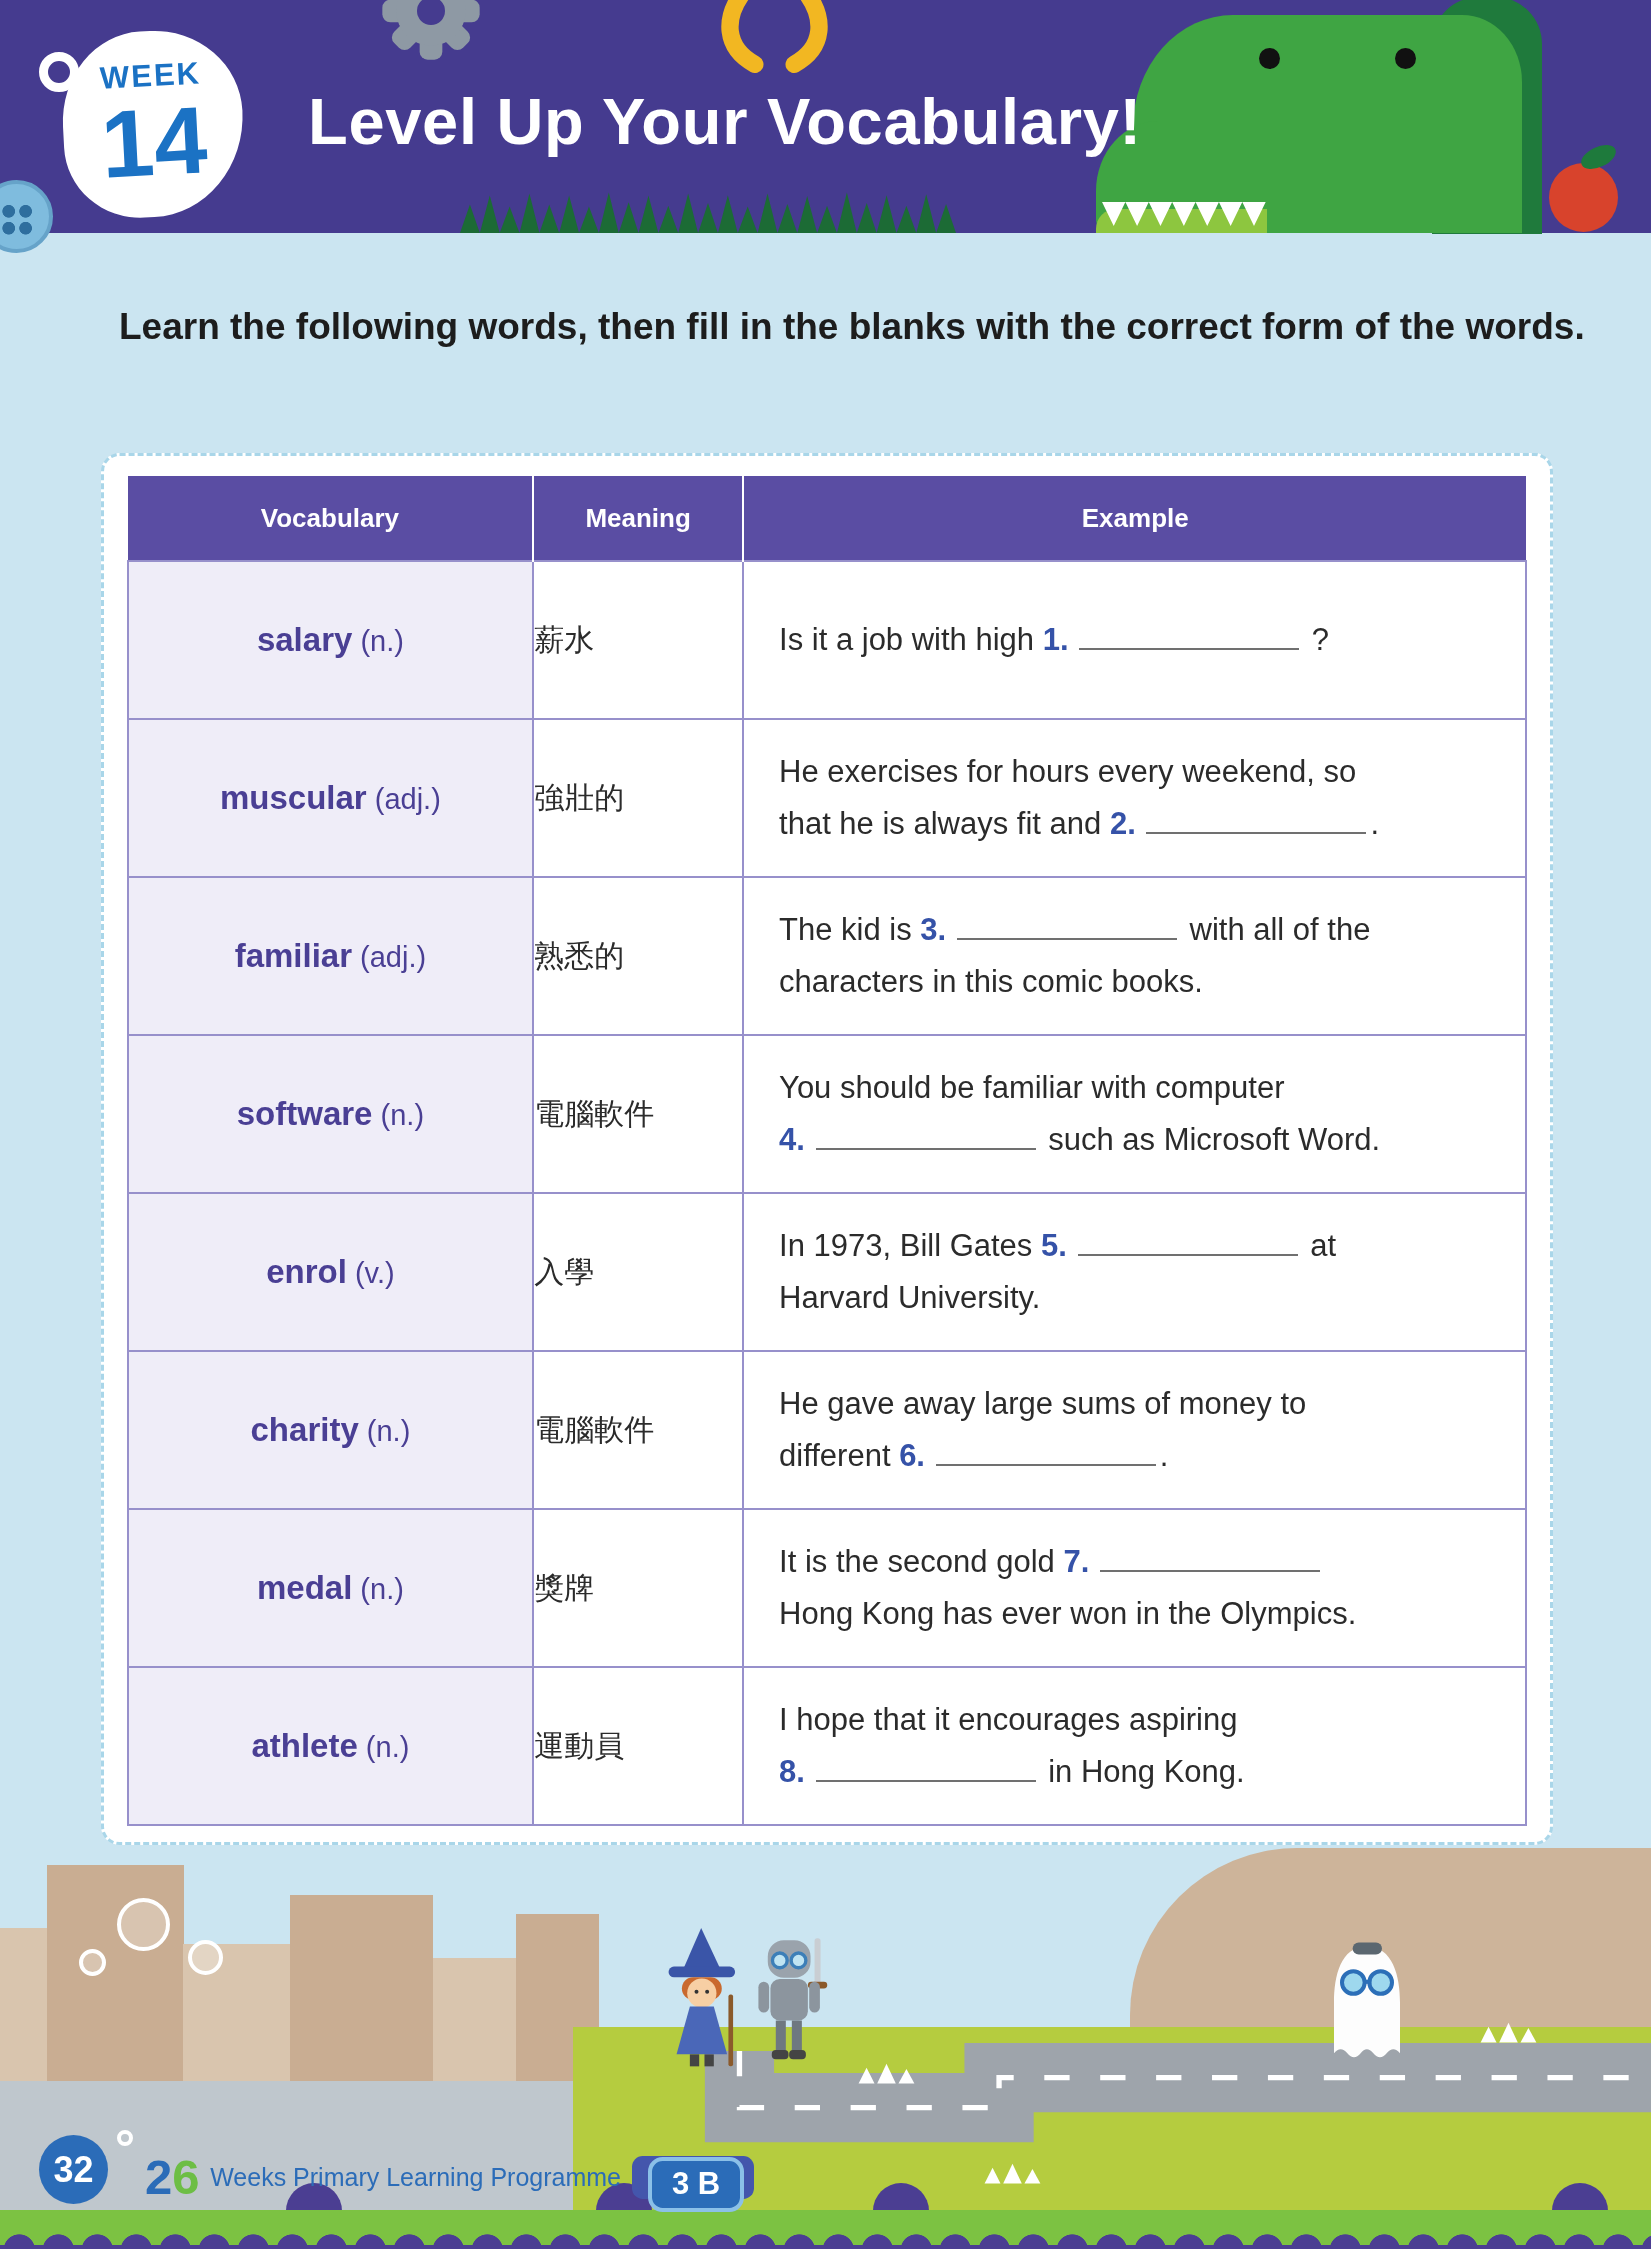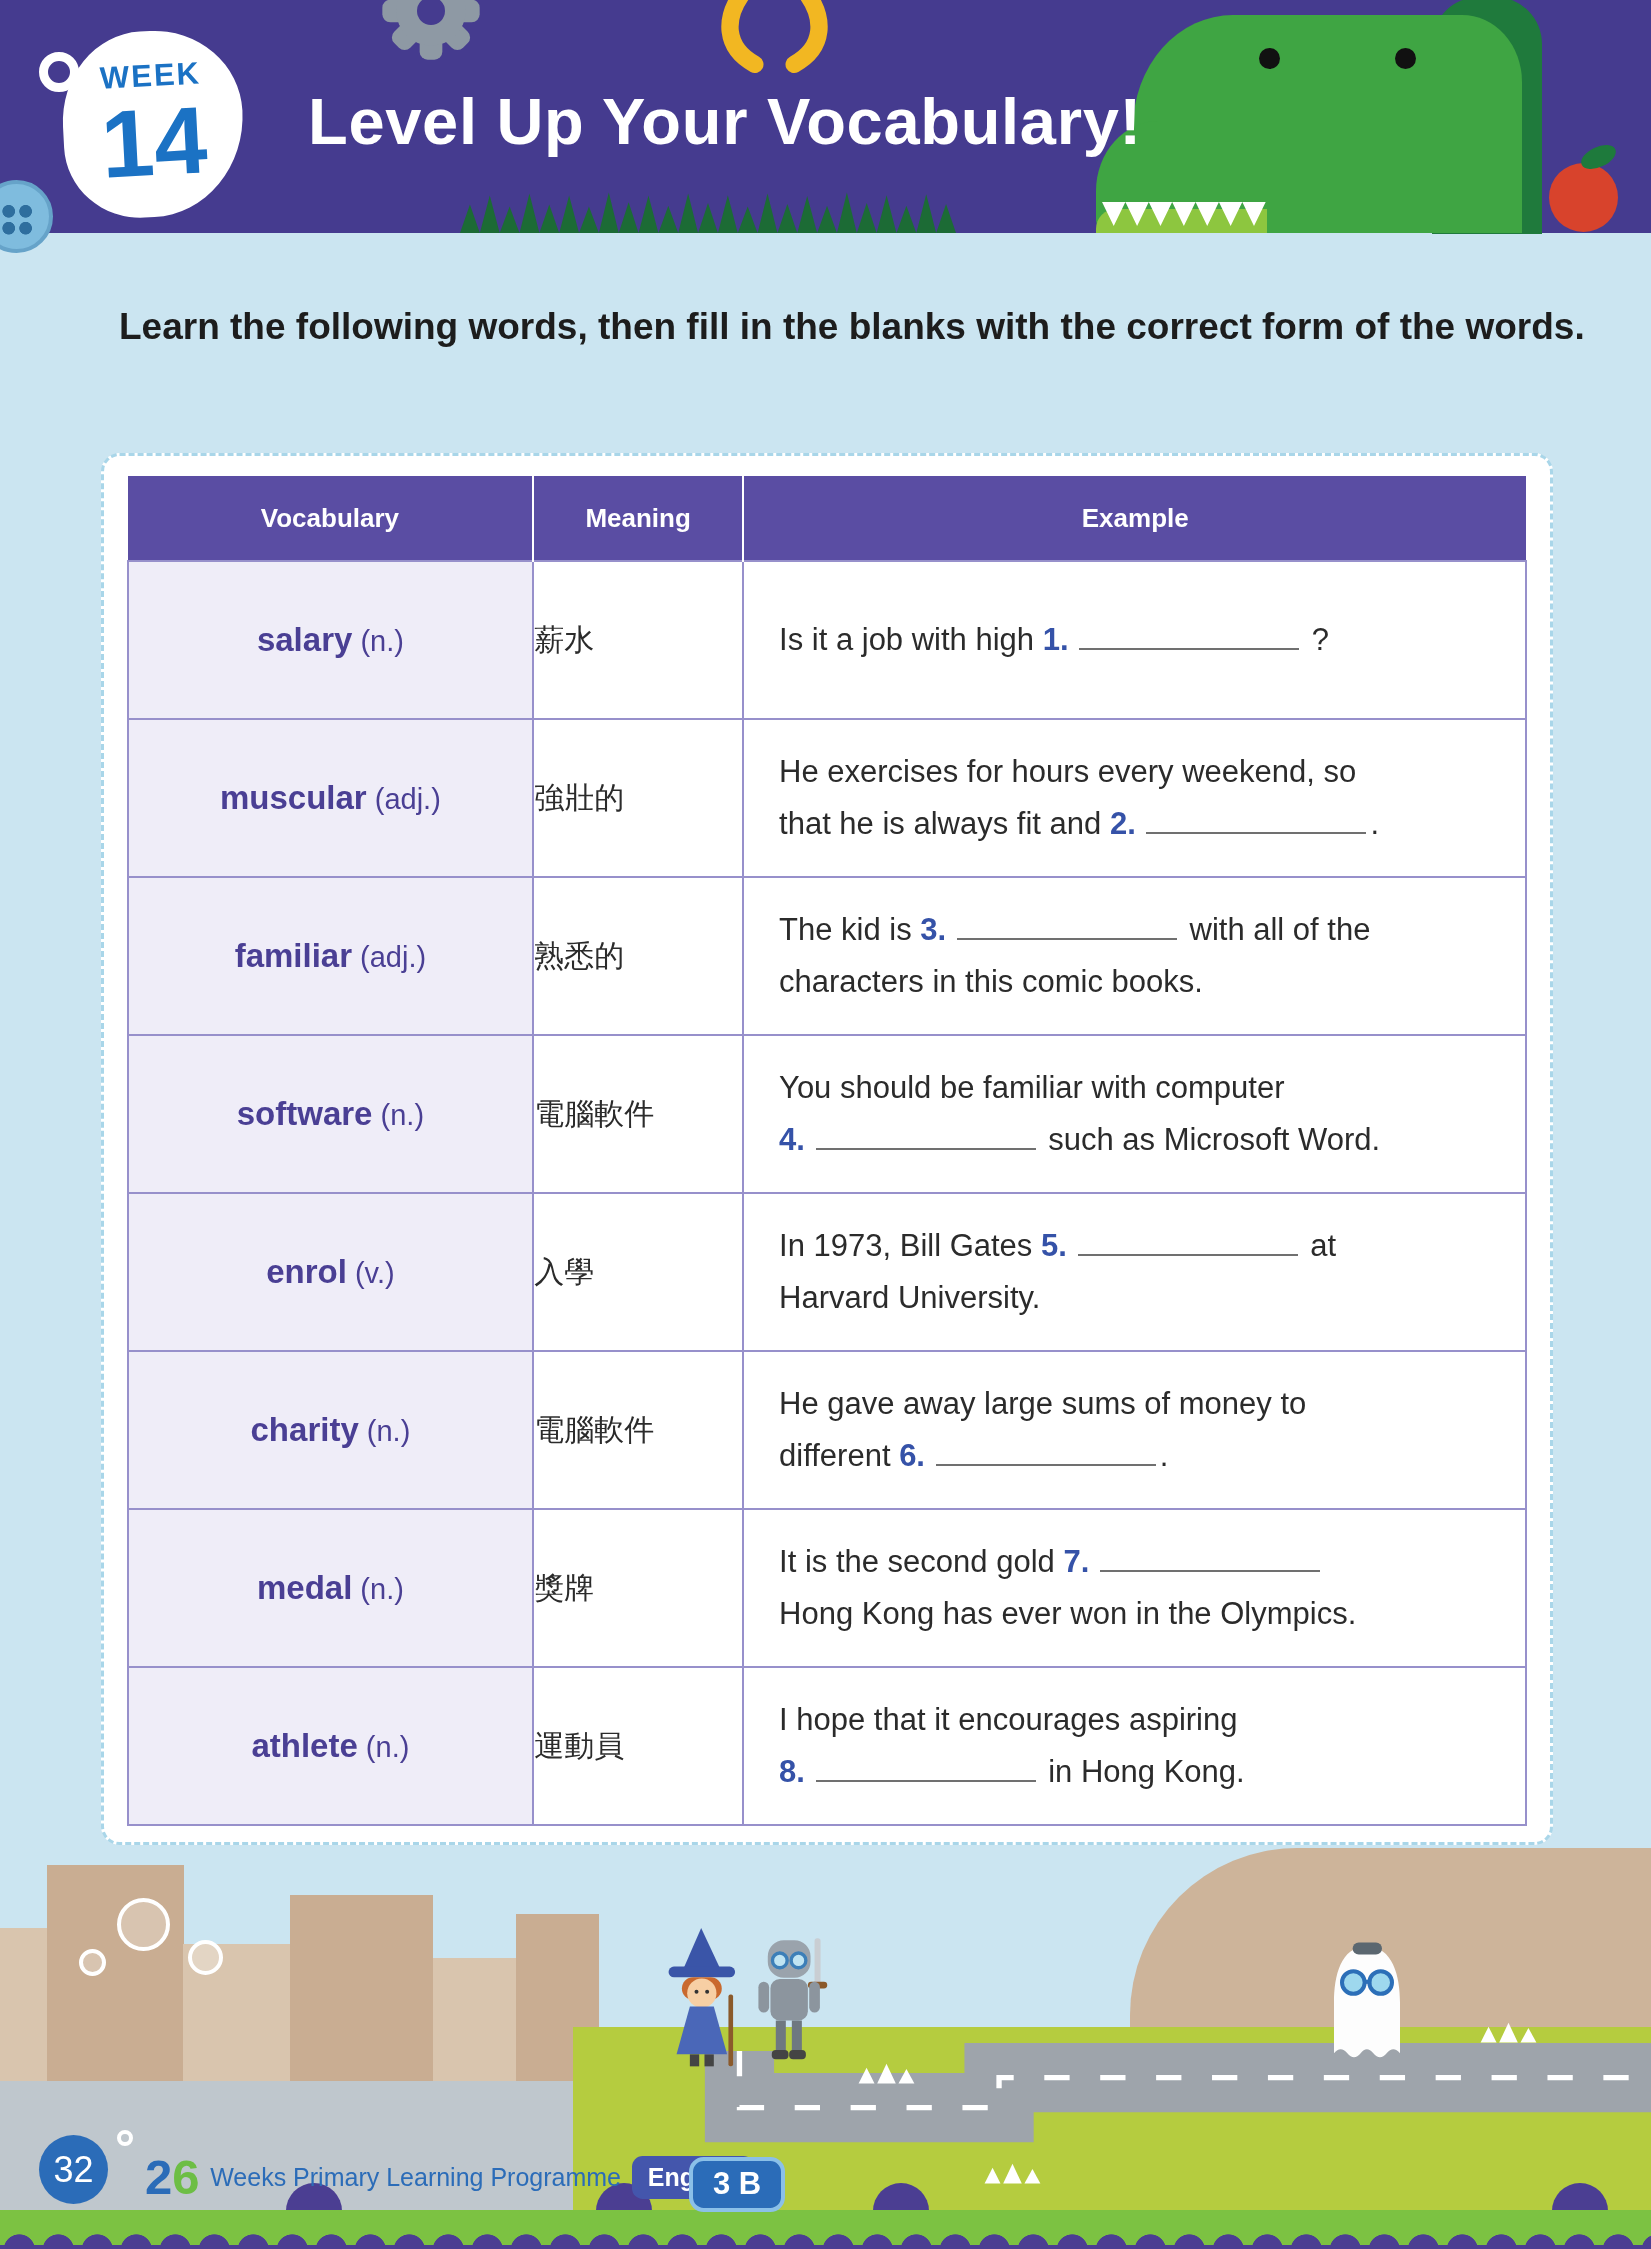"32" .page-num { font-weight: normal -> bold }
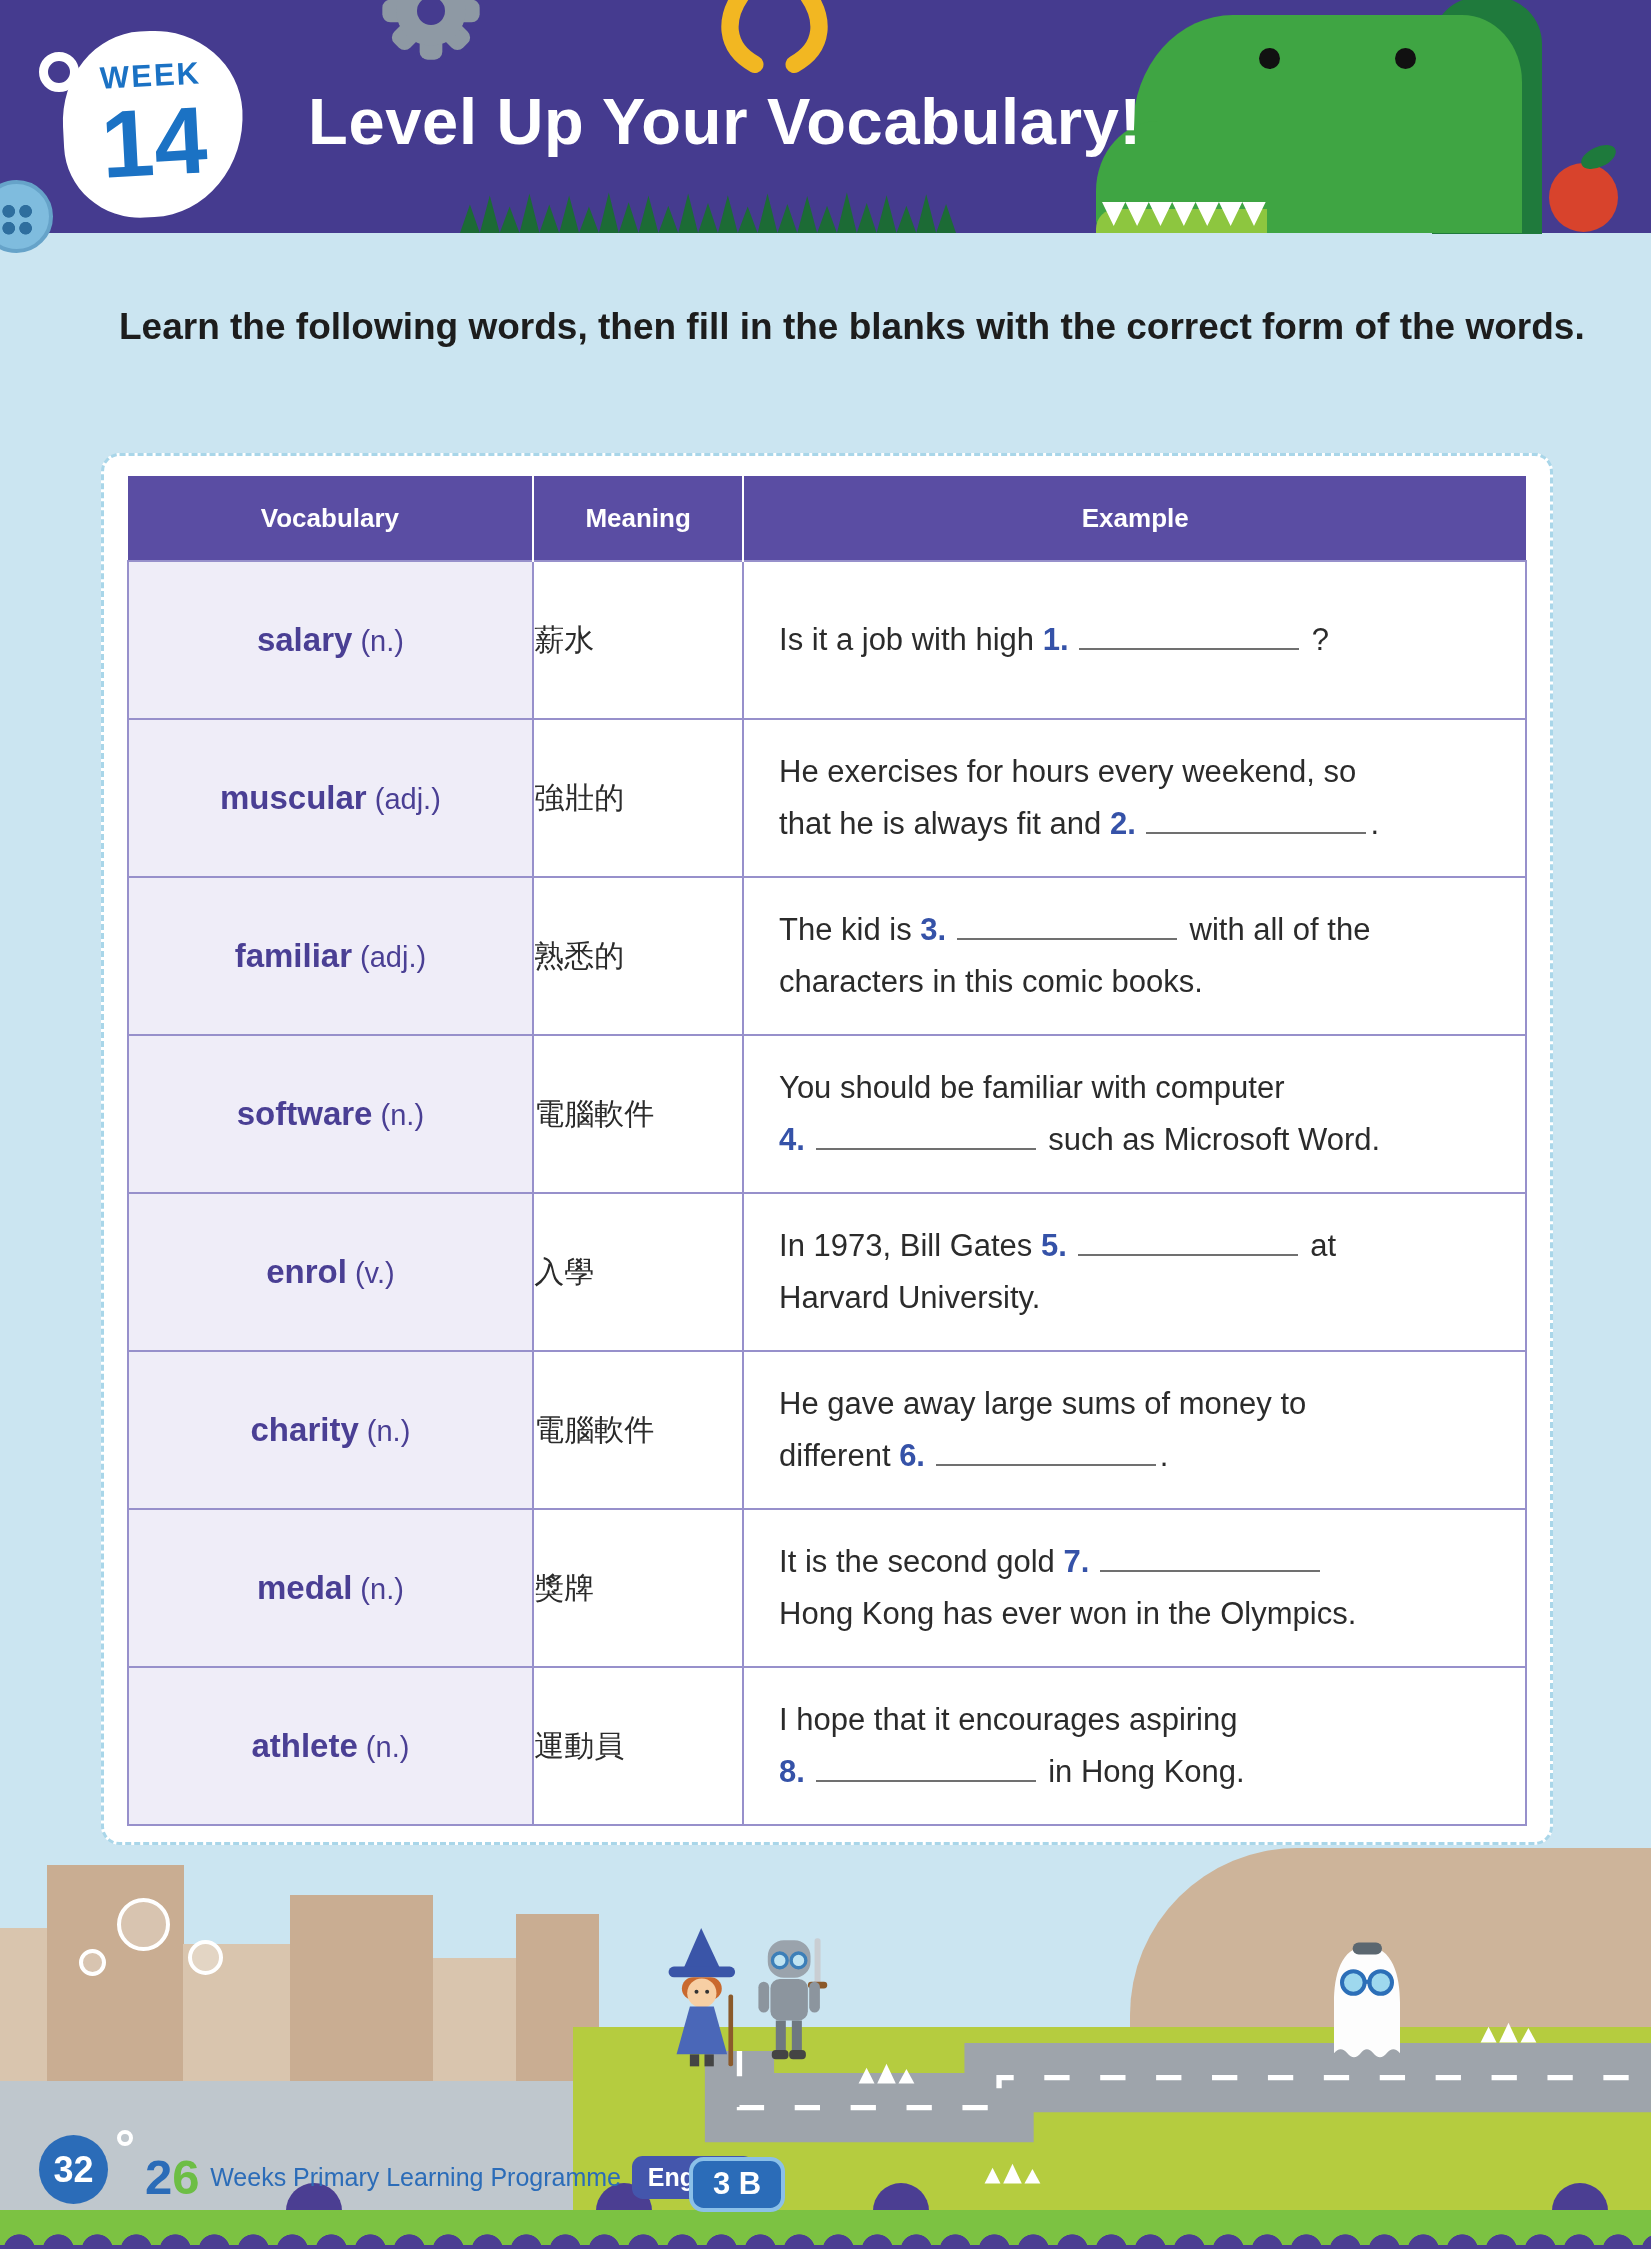"3 B" .badge-level { left: 689px -> 648px }
